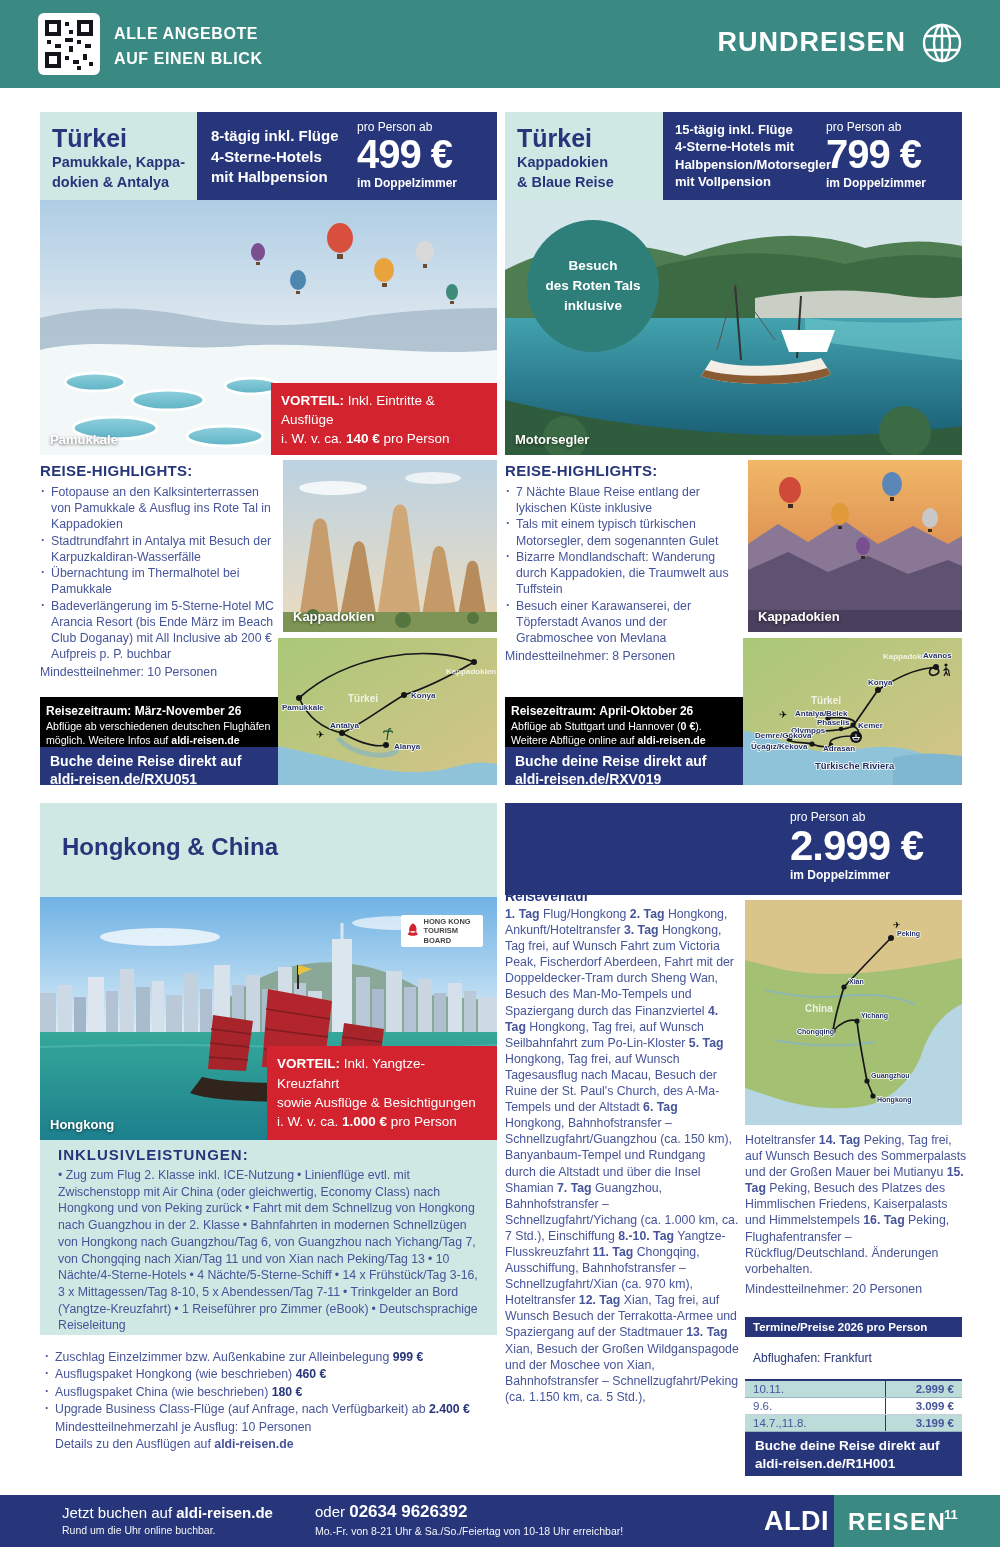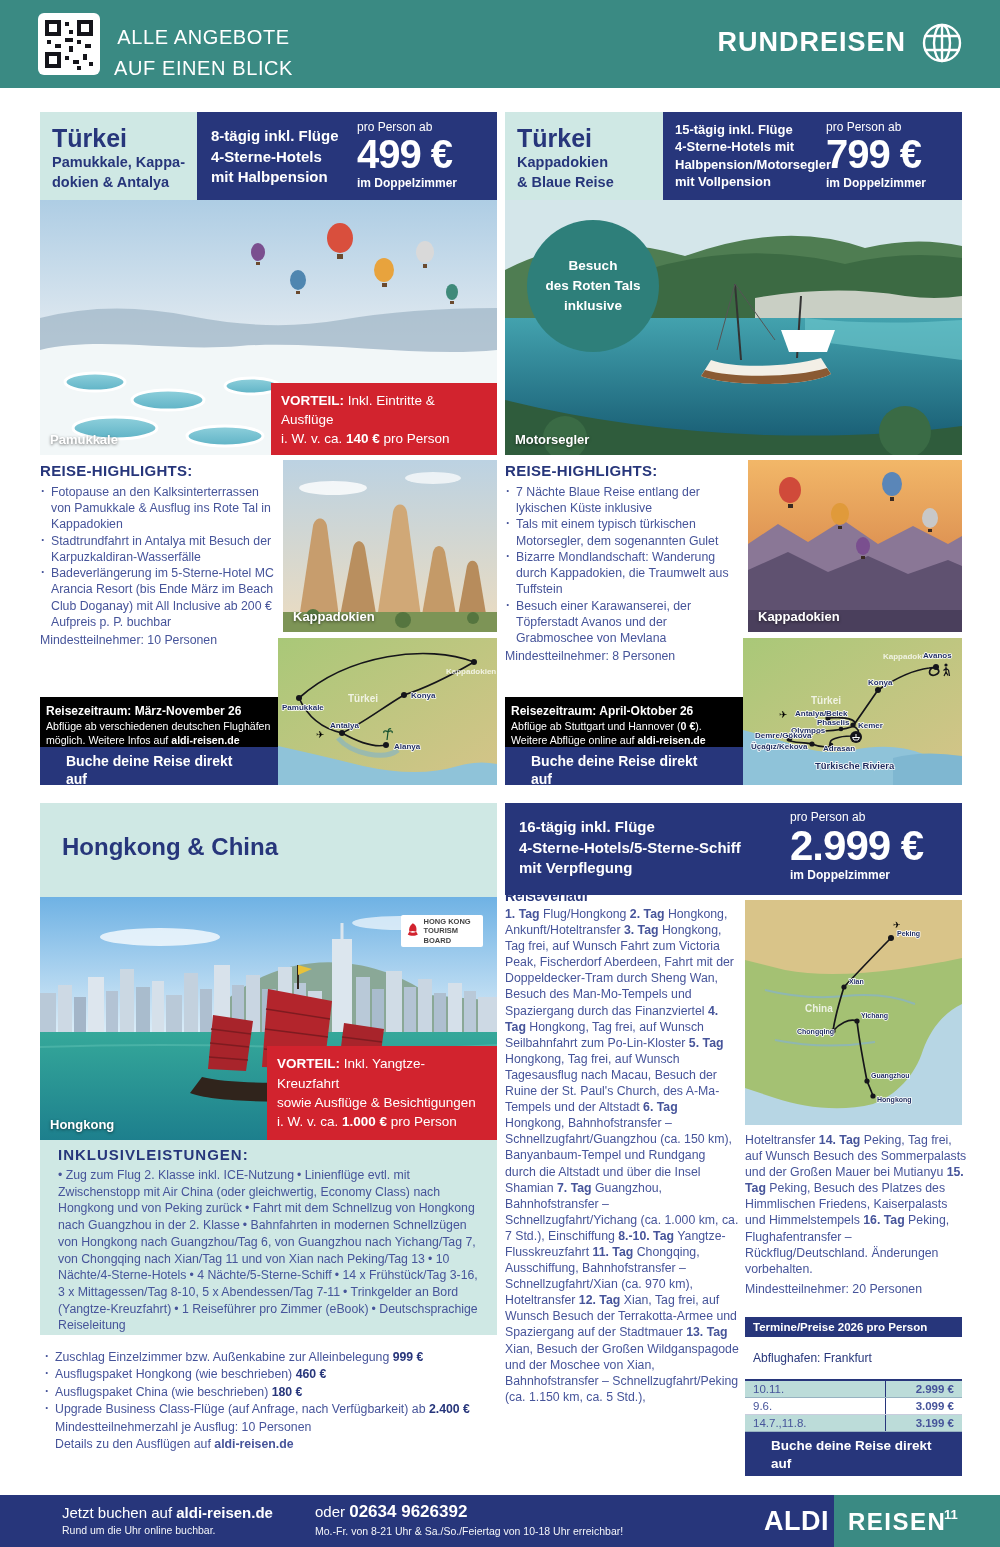"ALLE ANGEBOTE" .qrcap { font-size: 20px -> 16px; font-weight: 400 -> 700; text-align: center -> none }
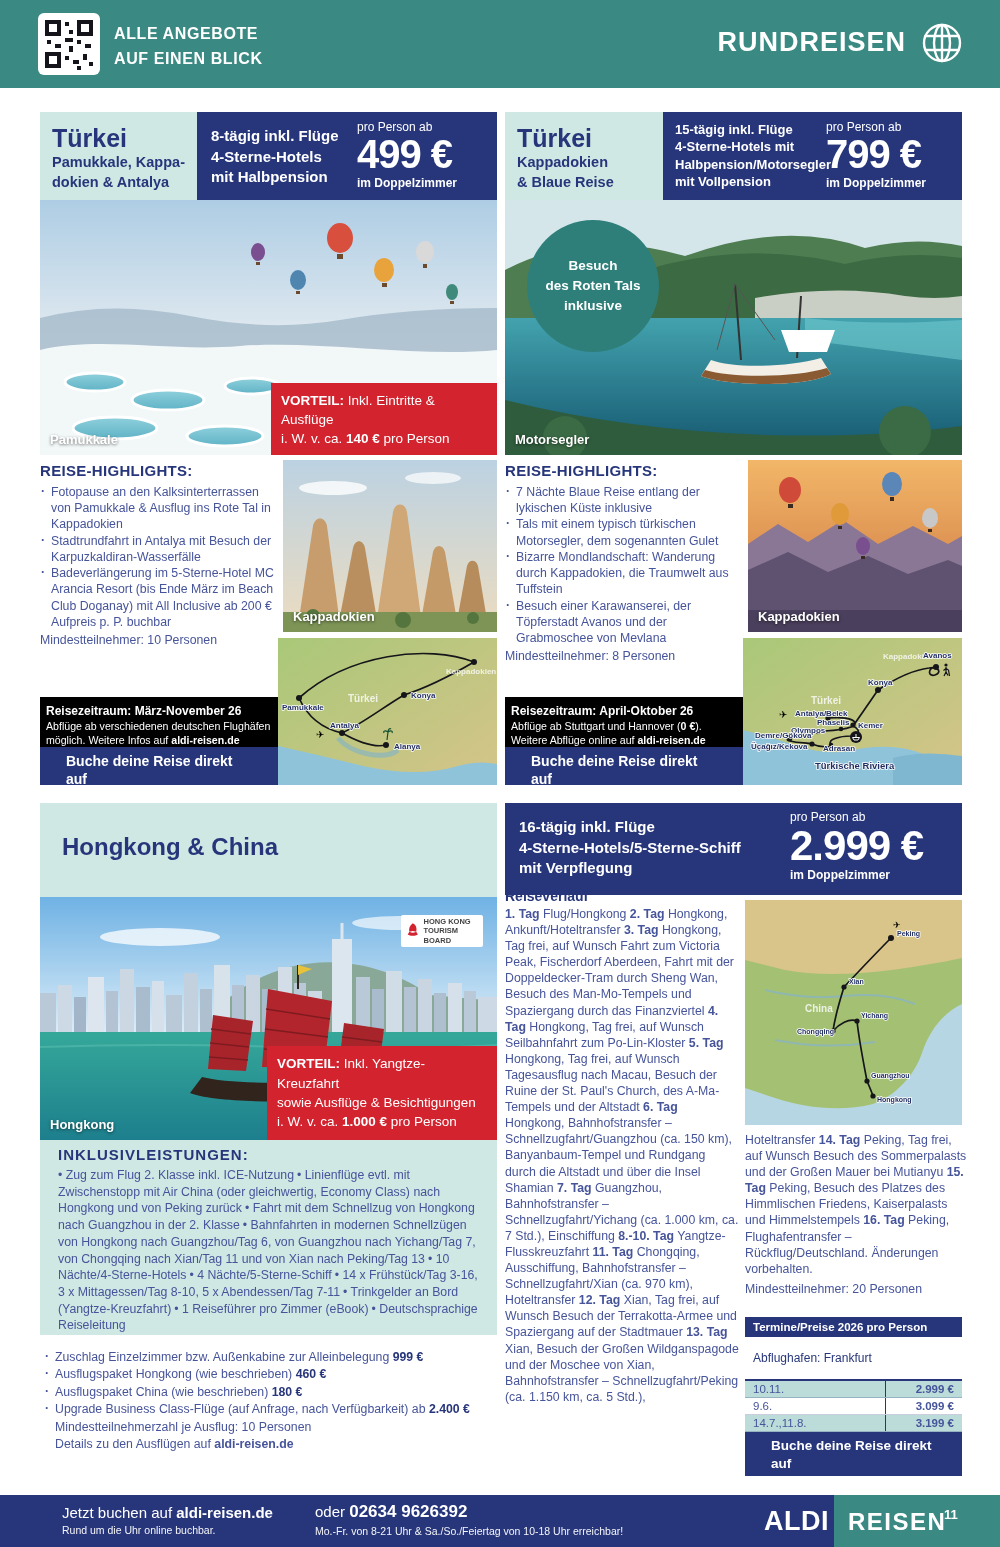"Übernachtung im Thermalhotel bei" li { html: none -> <li>Übernachtung im Thermalhotel bei Pamukkale</li> }
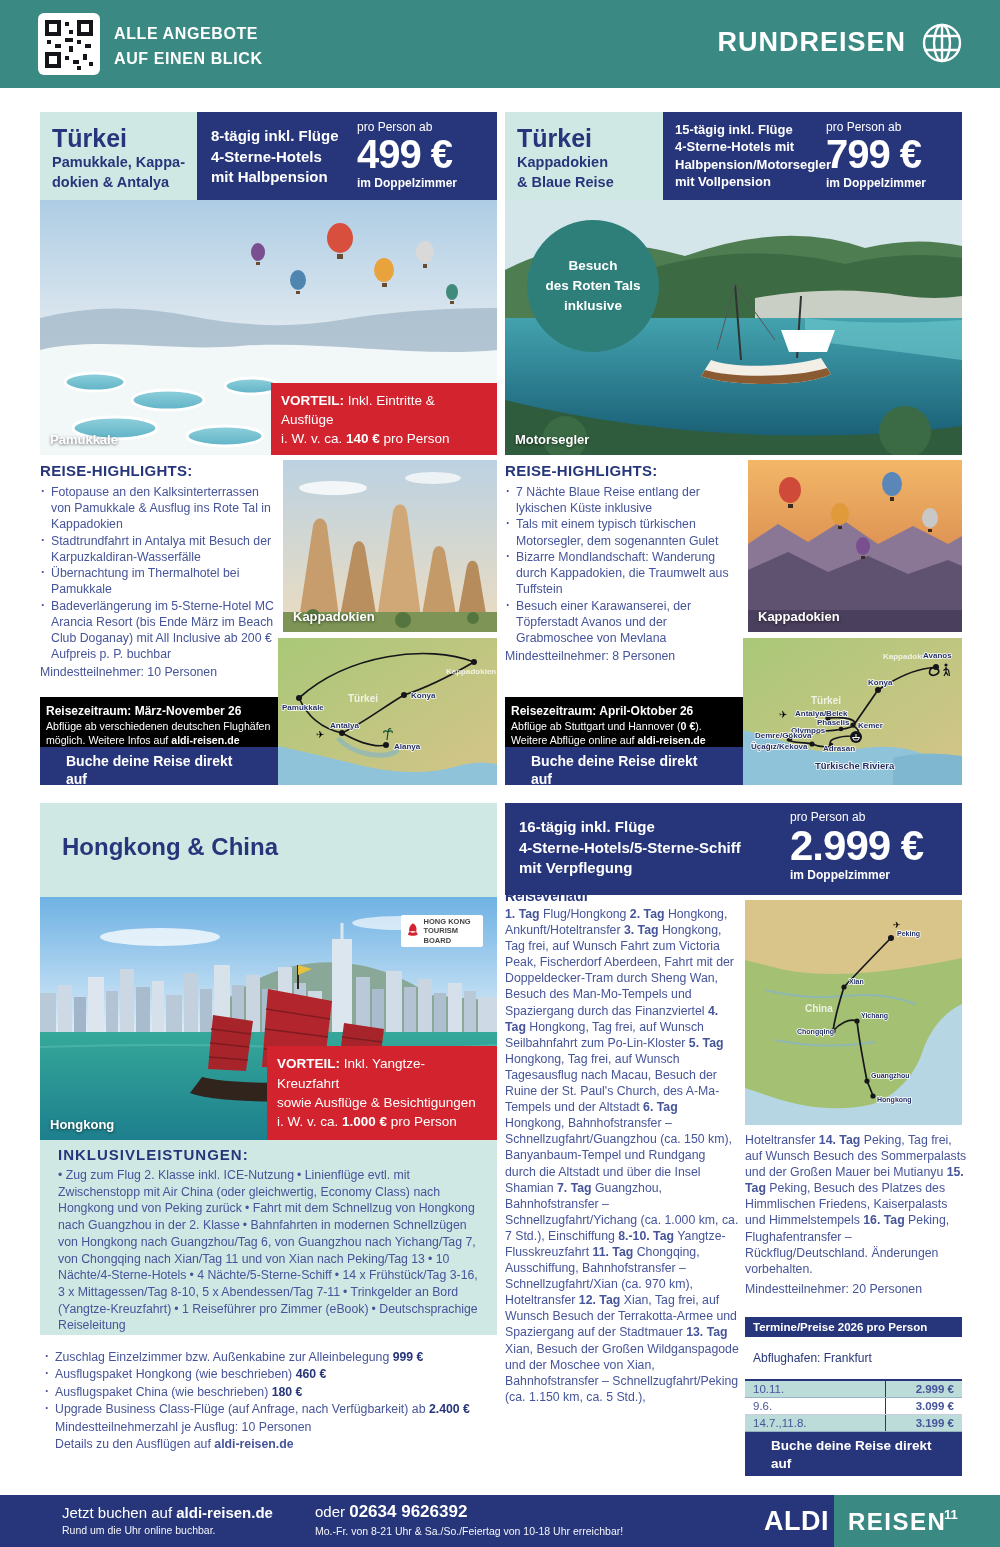"Buche deine Reise direkt auf" .bookbox { padding: 5px 26px -> 5px 10px }
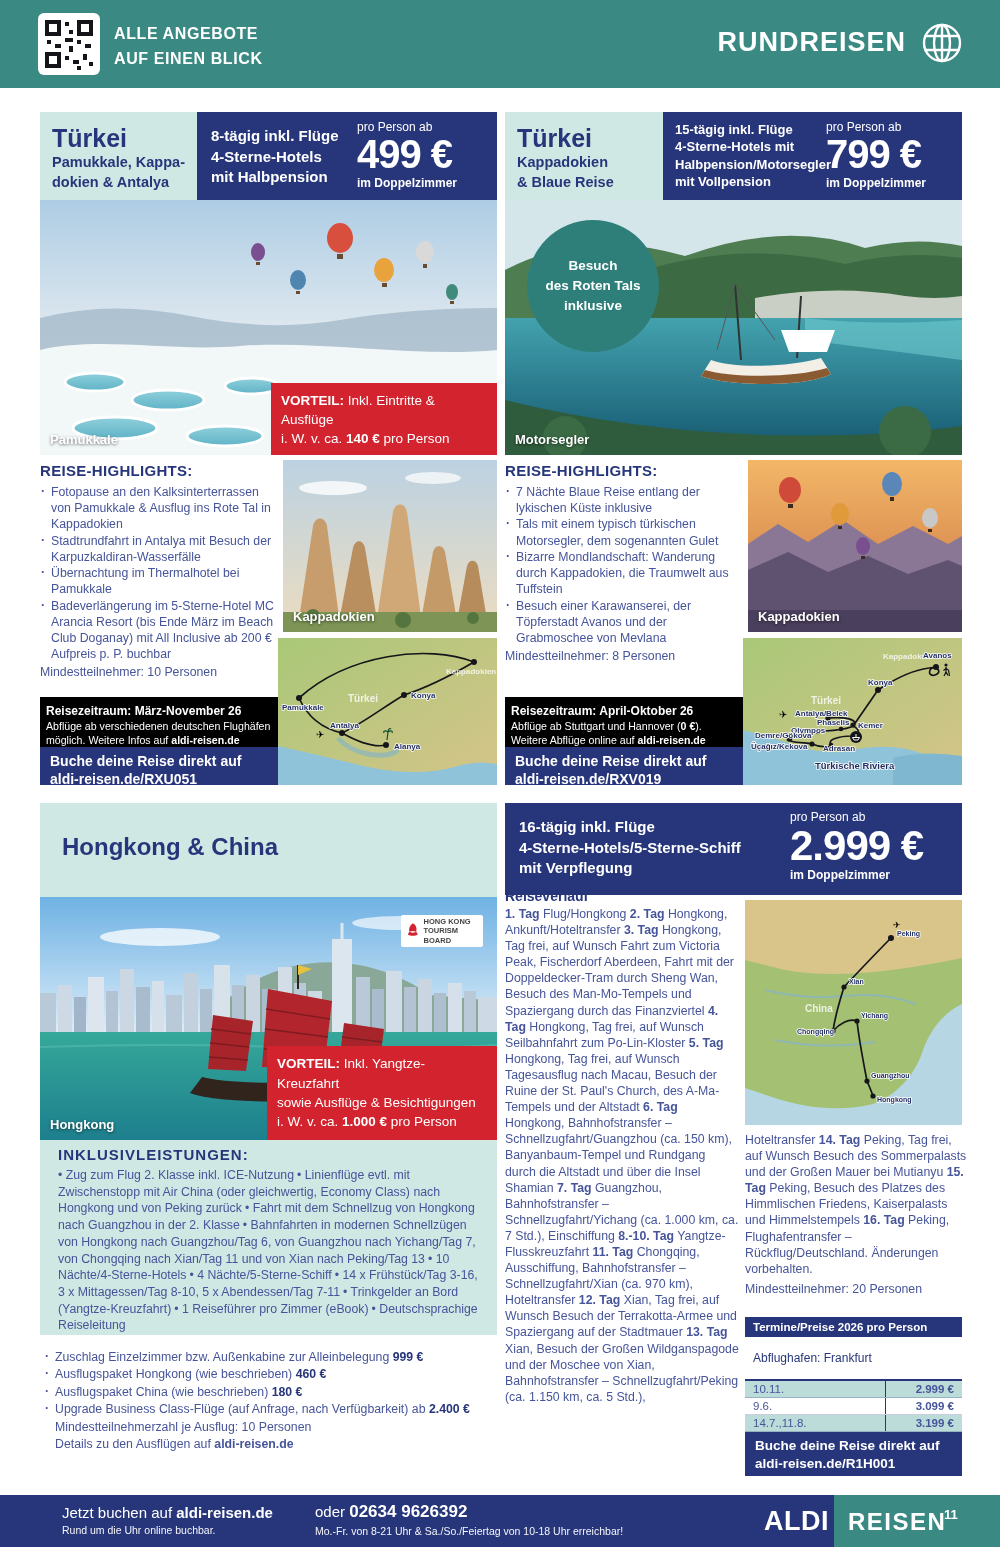"16-tägig inkl. Flüge" div.detl { html: <div> <div>16-tägig inkl. Flüge</div> <div>4-Sterne-Hotels/5-Sterne-Schiff</div> <div>mit Verpflegung</div> </div> -> none }
